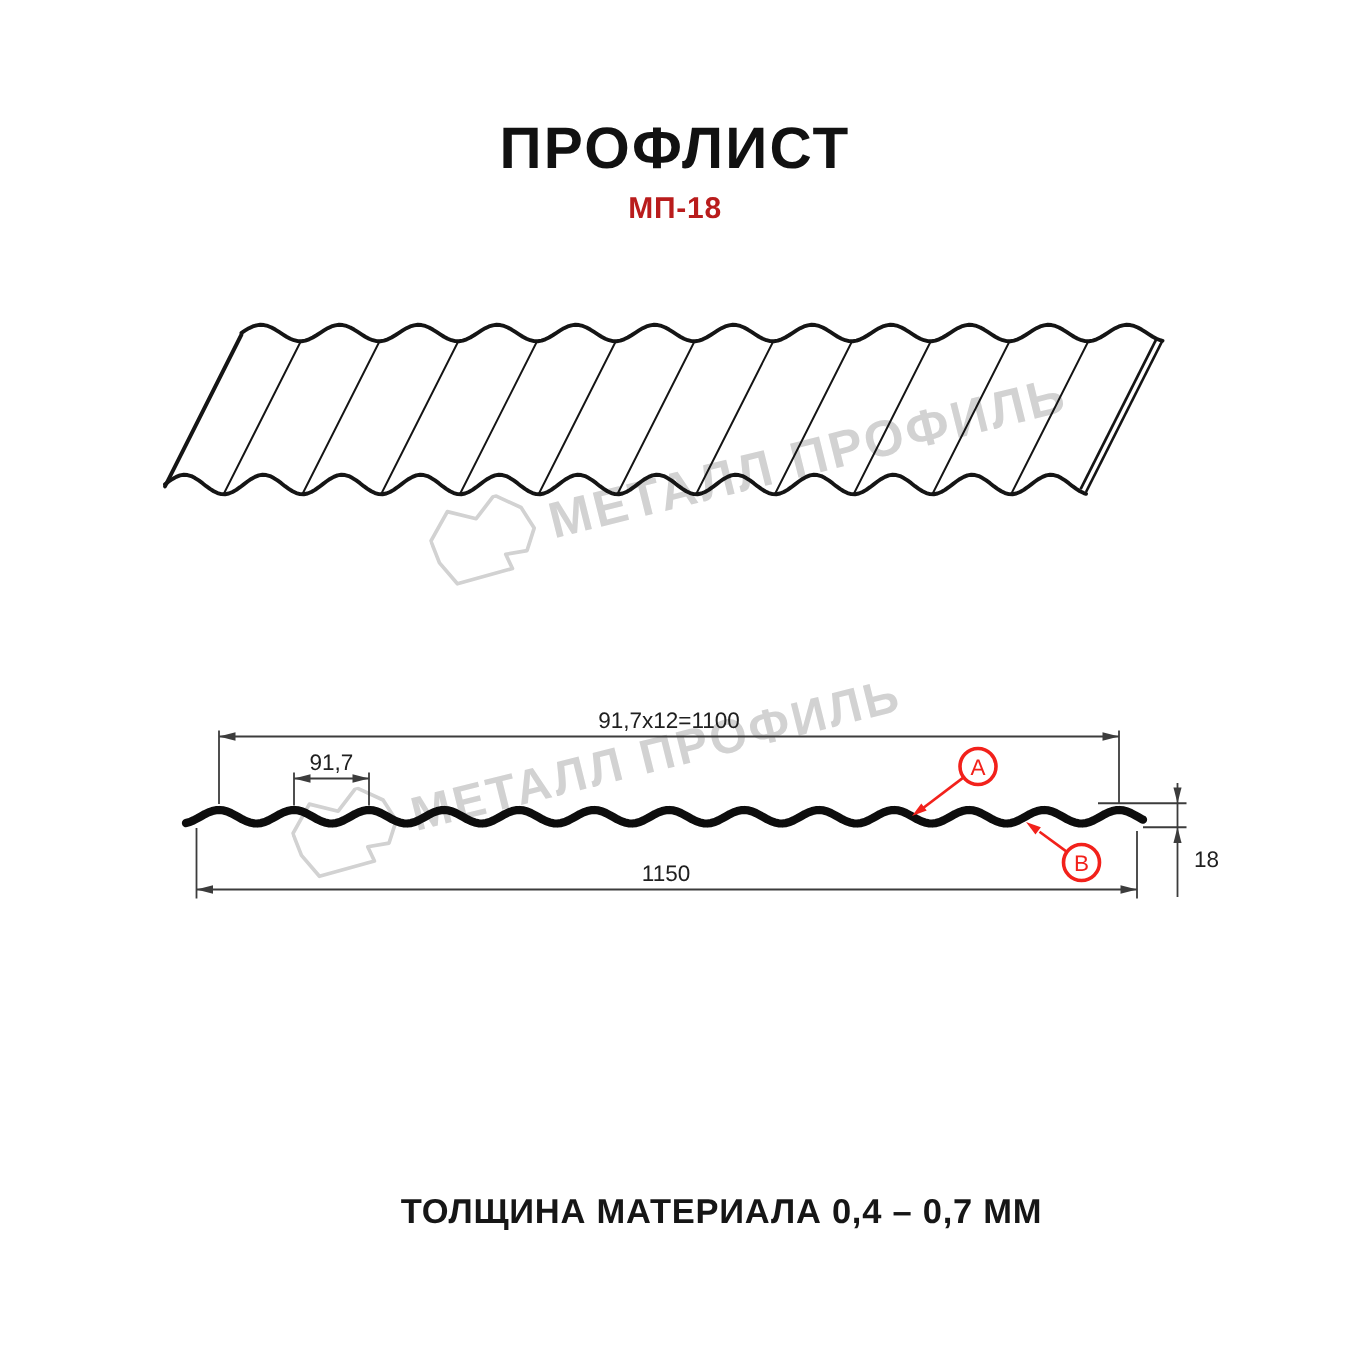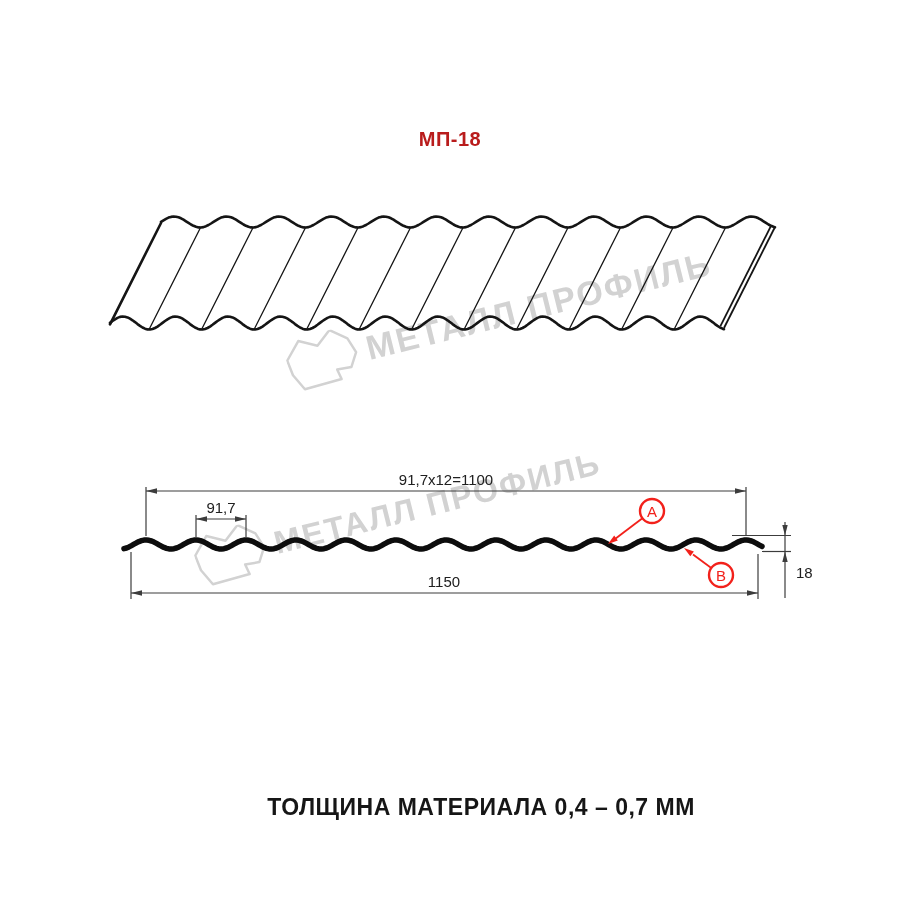"ПРОФЛИСТ" div.title { html: none -> <div>ПРОФЛИСТ</div> }
